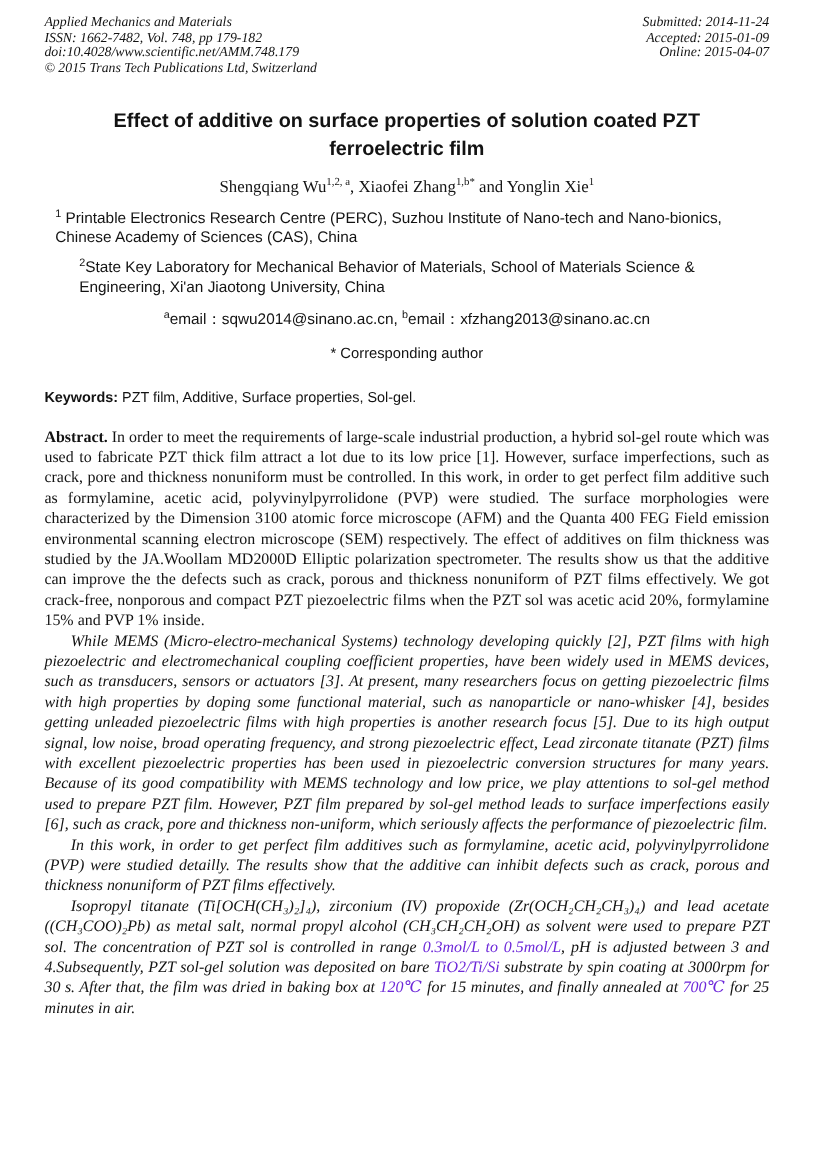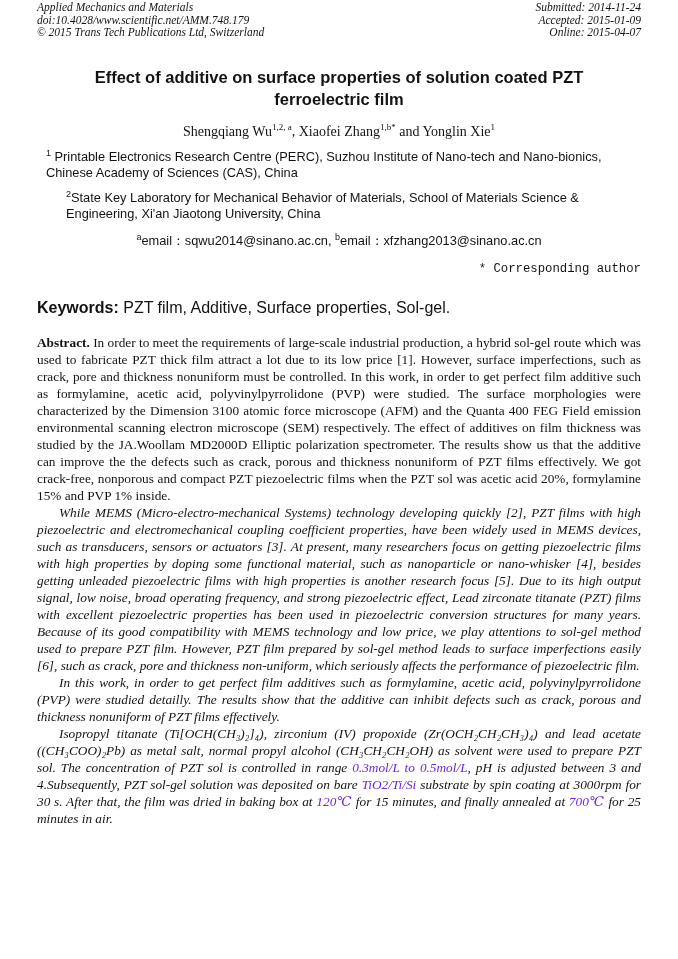"Applied Mechanics and Materials" .page { padding: 1px 37px 0 37px -> 13px 37px 0 37px }
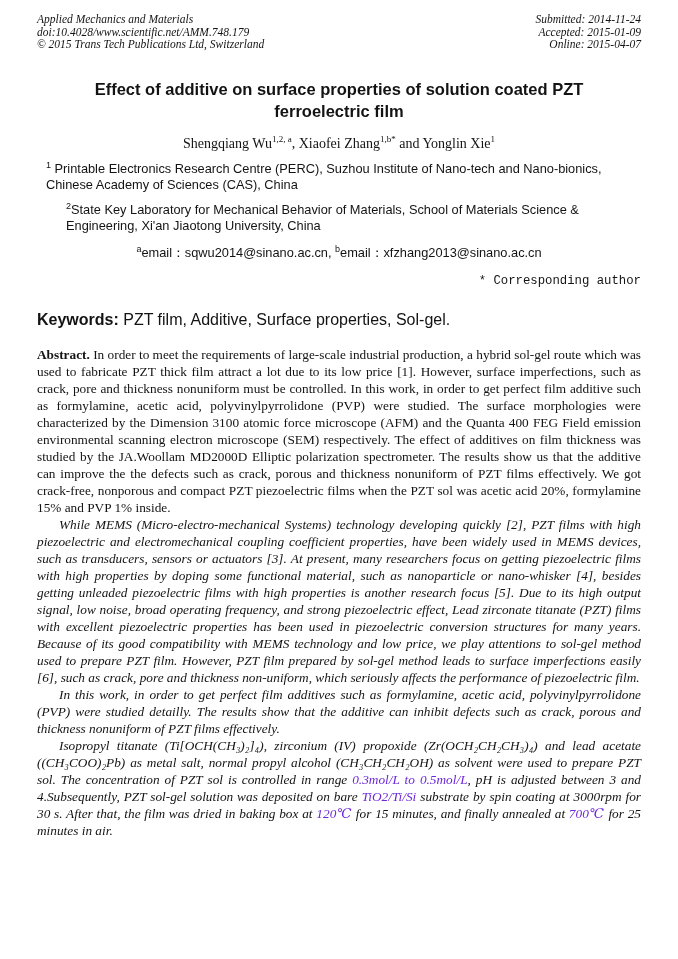"ISSN: 1662-7482, Vol. 748, pp" div { html: none -> <div>ISSN: 1662-7482, Vol. 748, pp 179-182</div> }
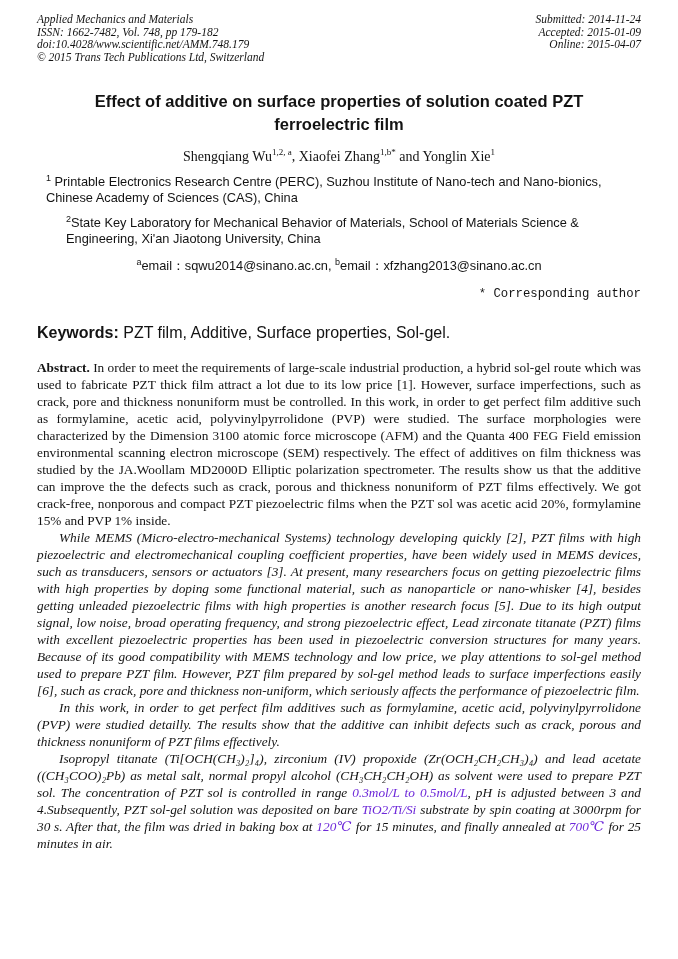"* Corresponding author" .corresponding { font-family: Liberation Mono, monospace -> Liberation Sans, sans-serif; text-align: right -> center }
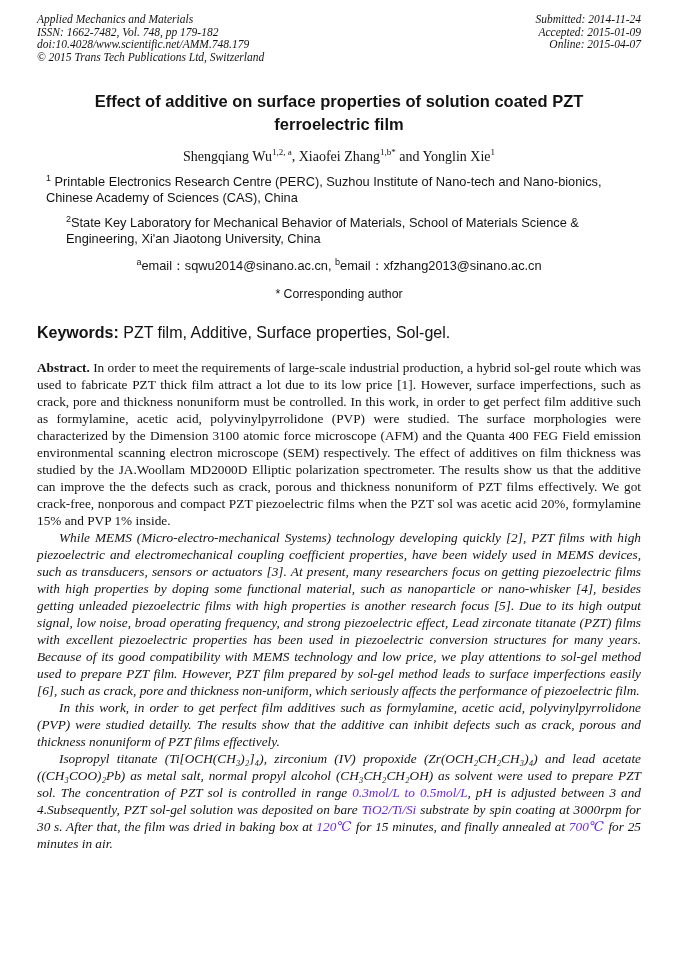"Keywords: PZT film, Additive, Surface" .keywords { font-size: 16px -> 12px }
